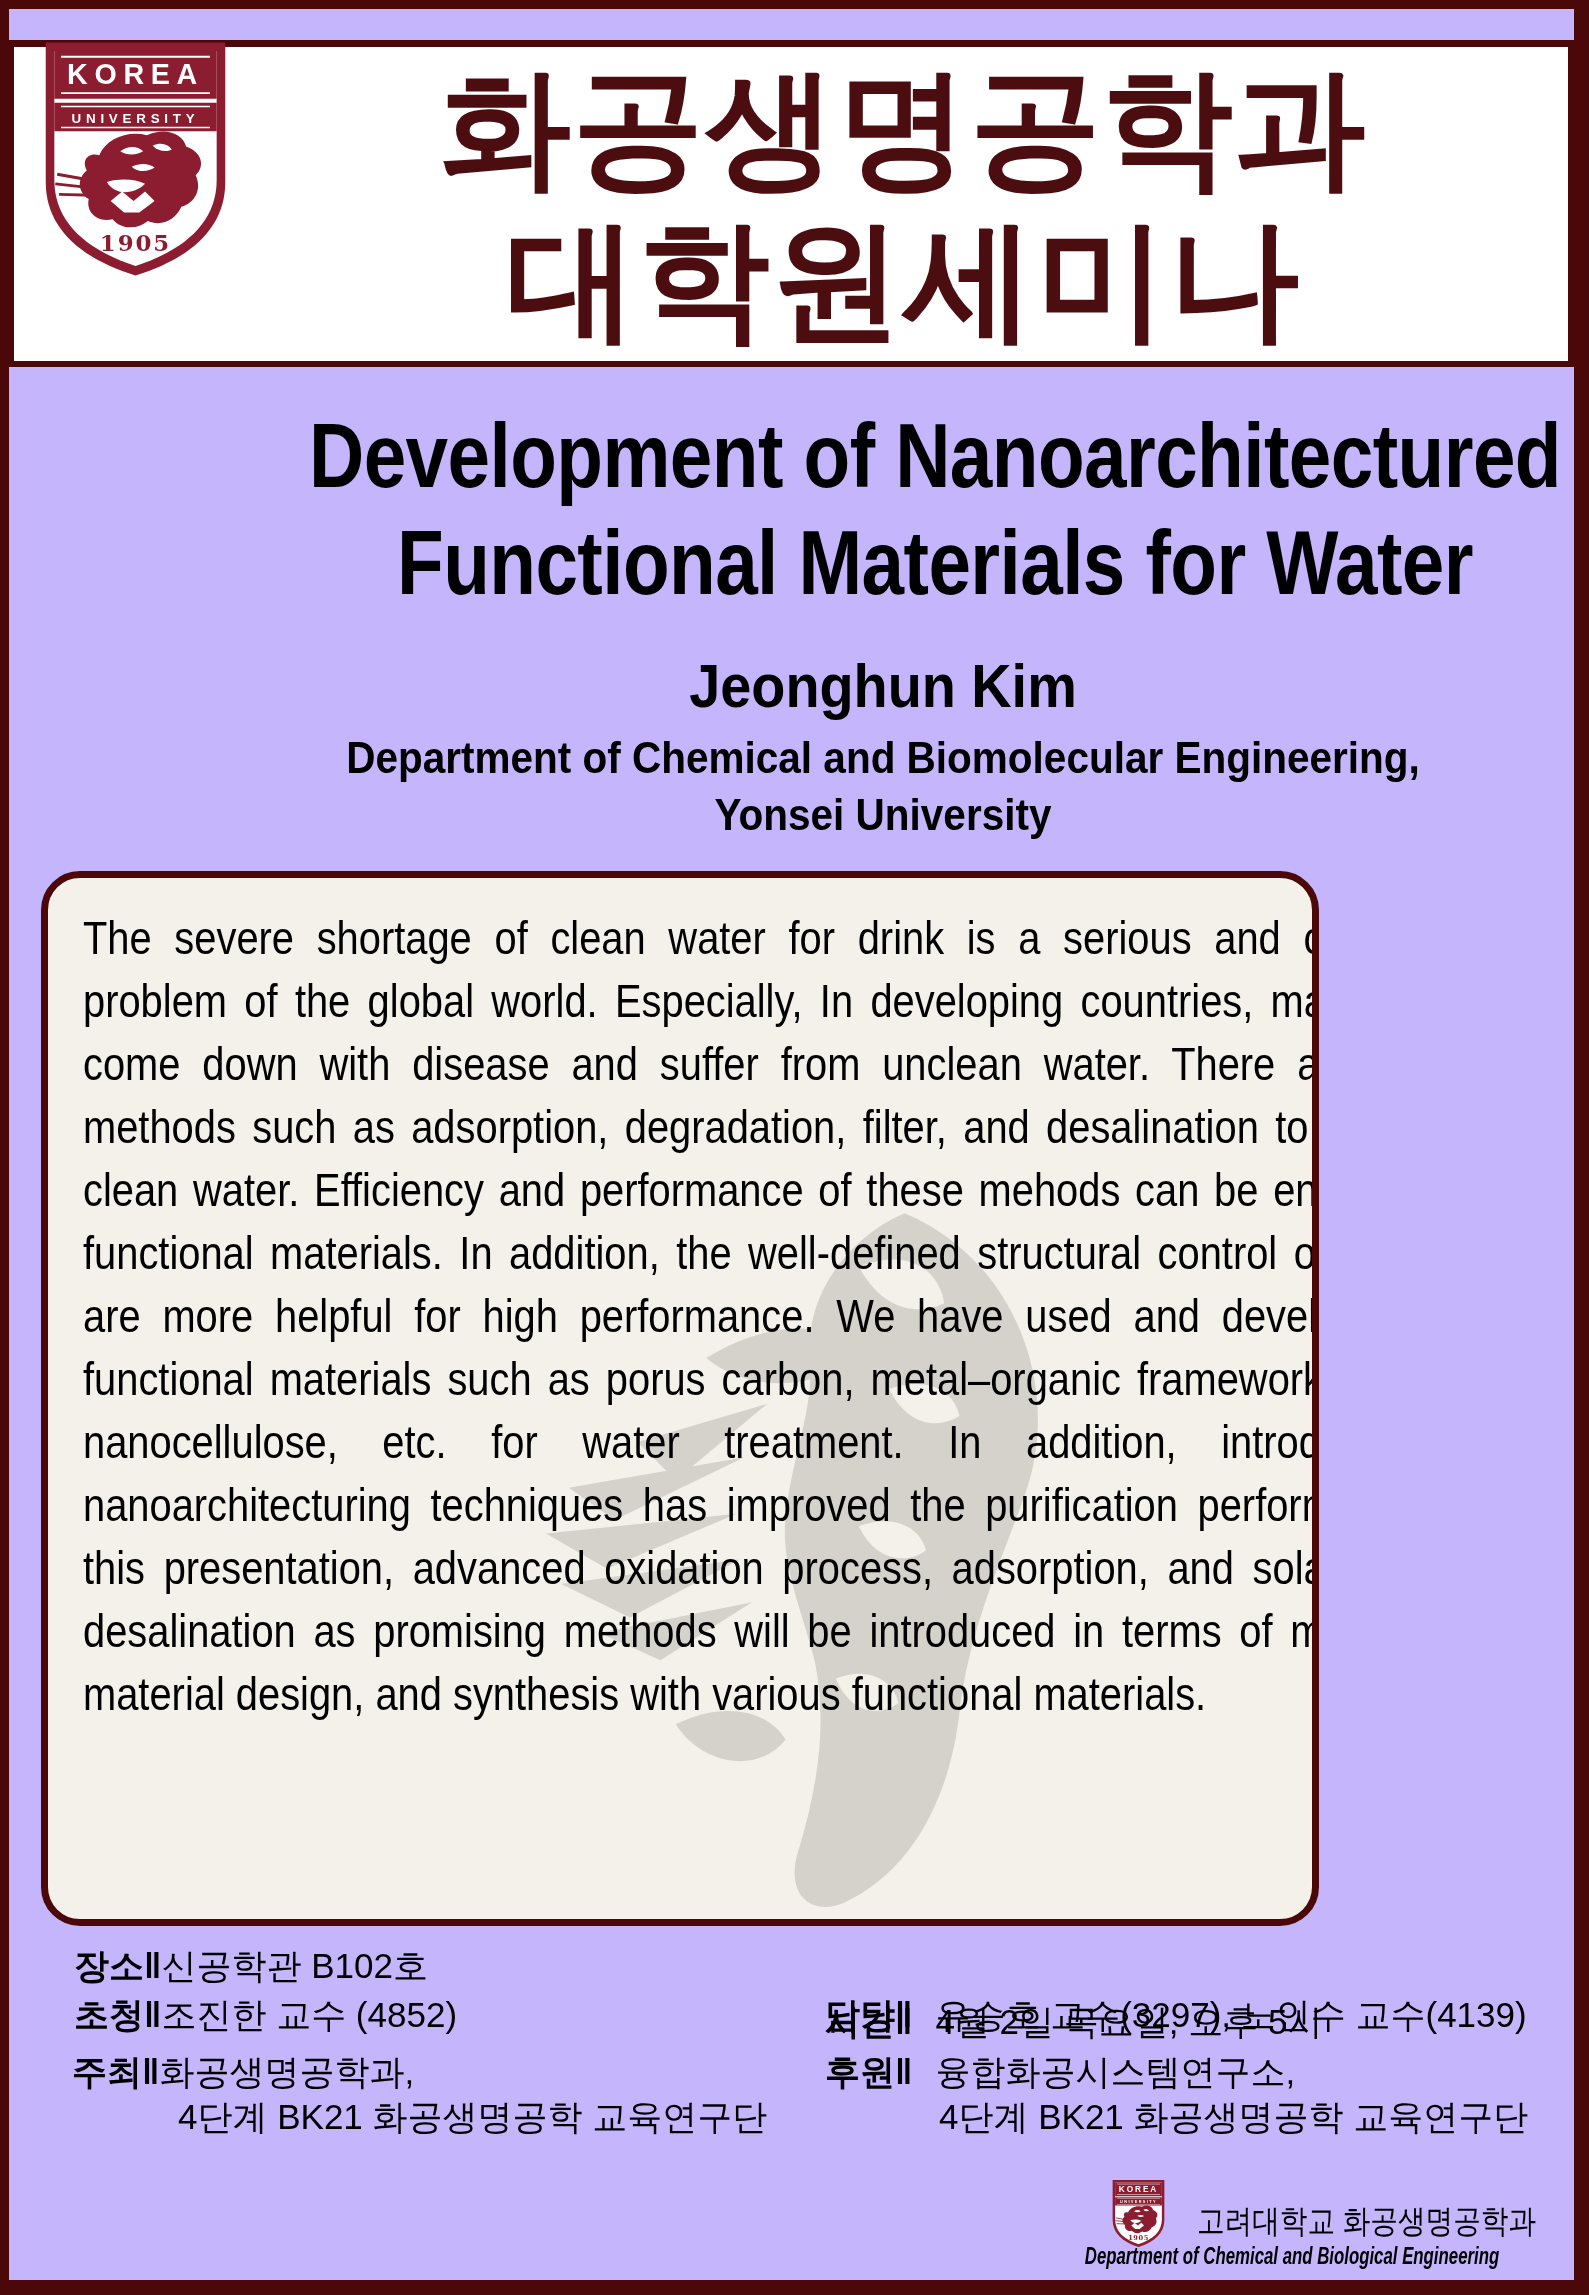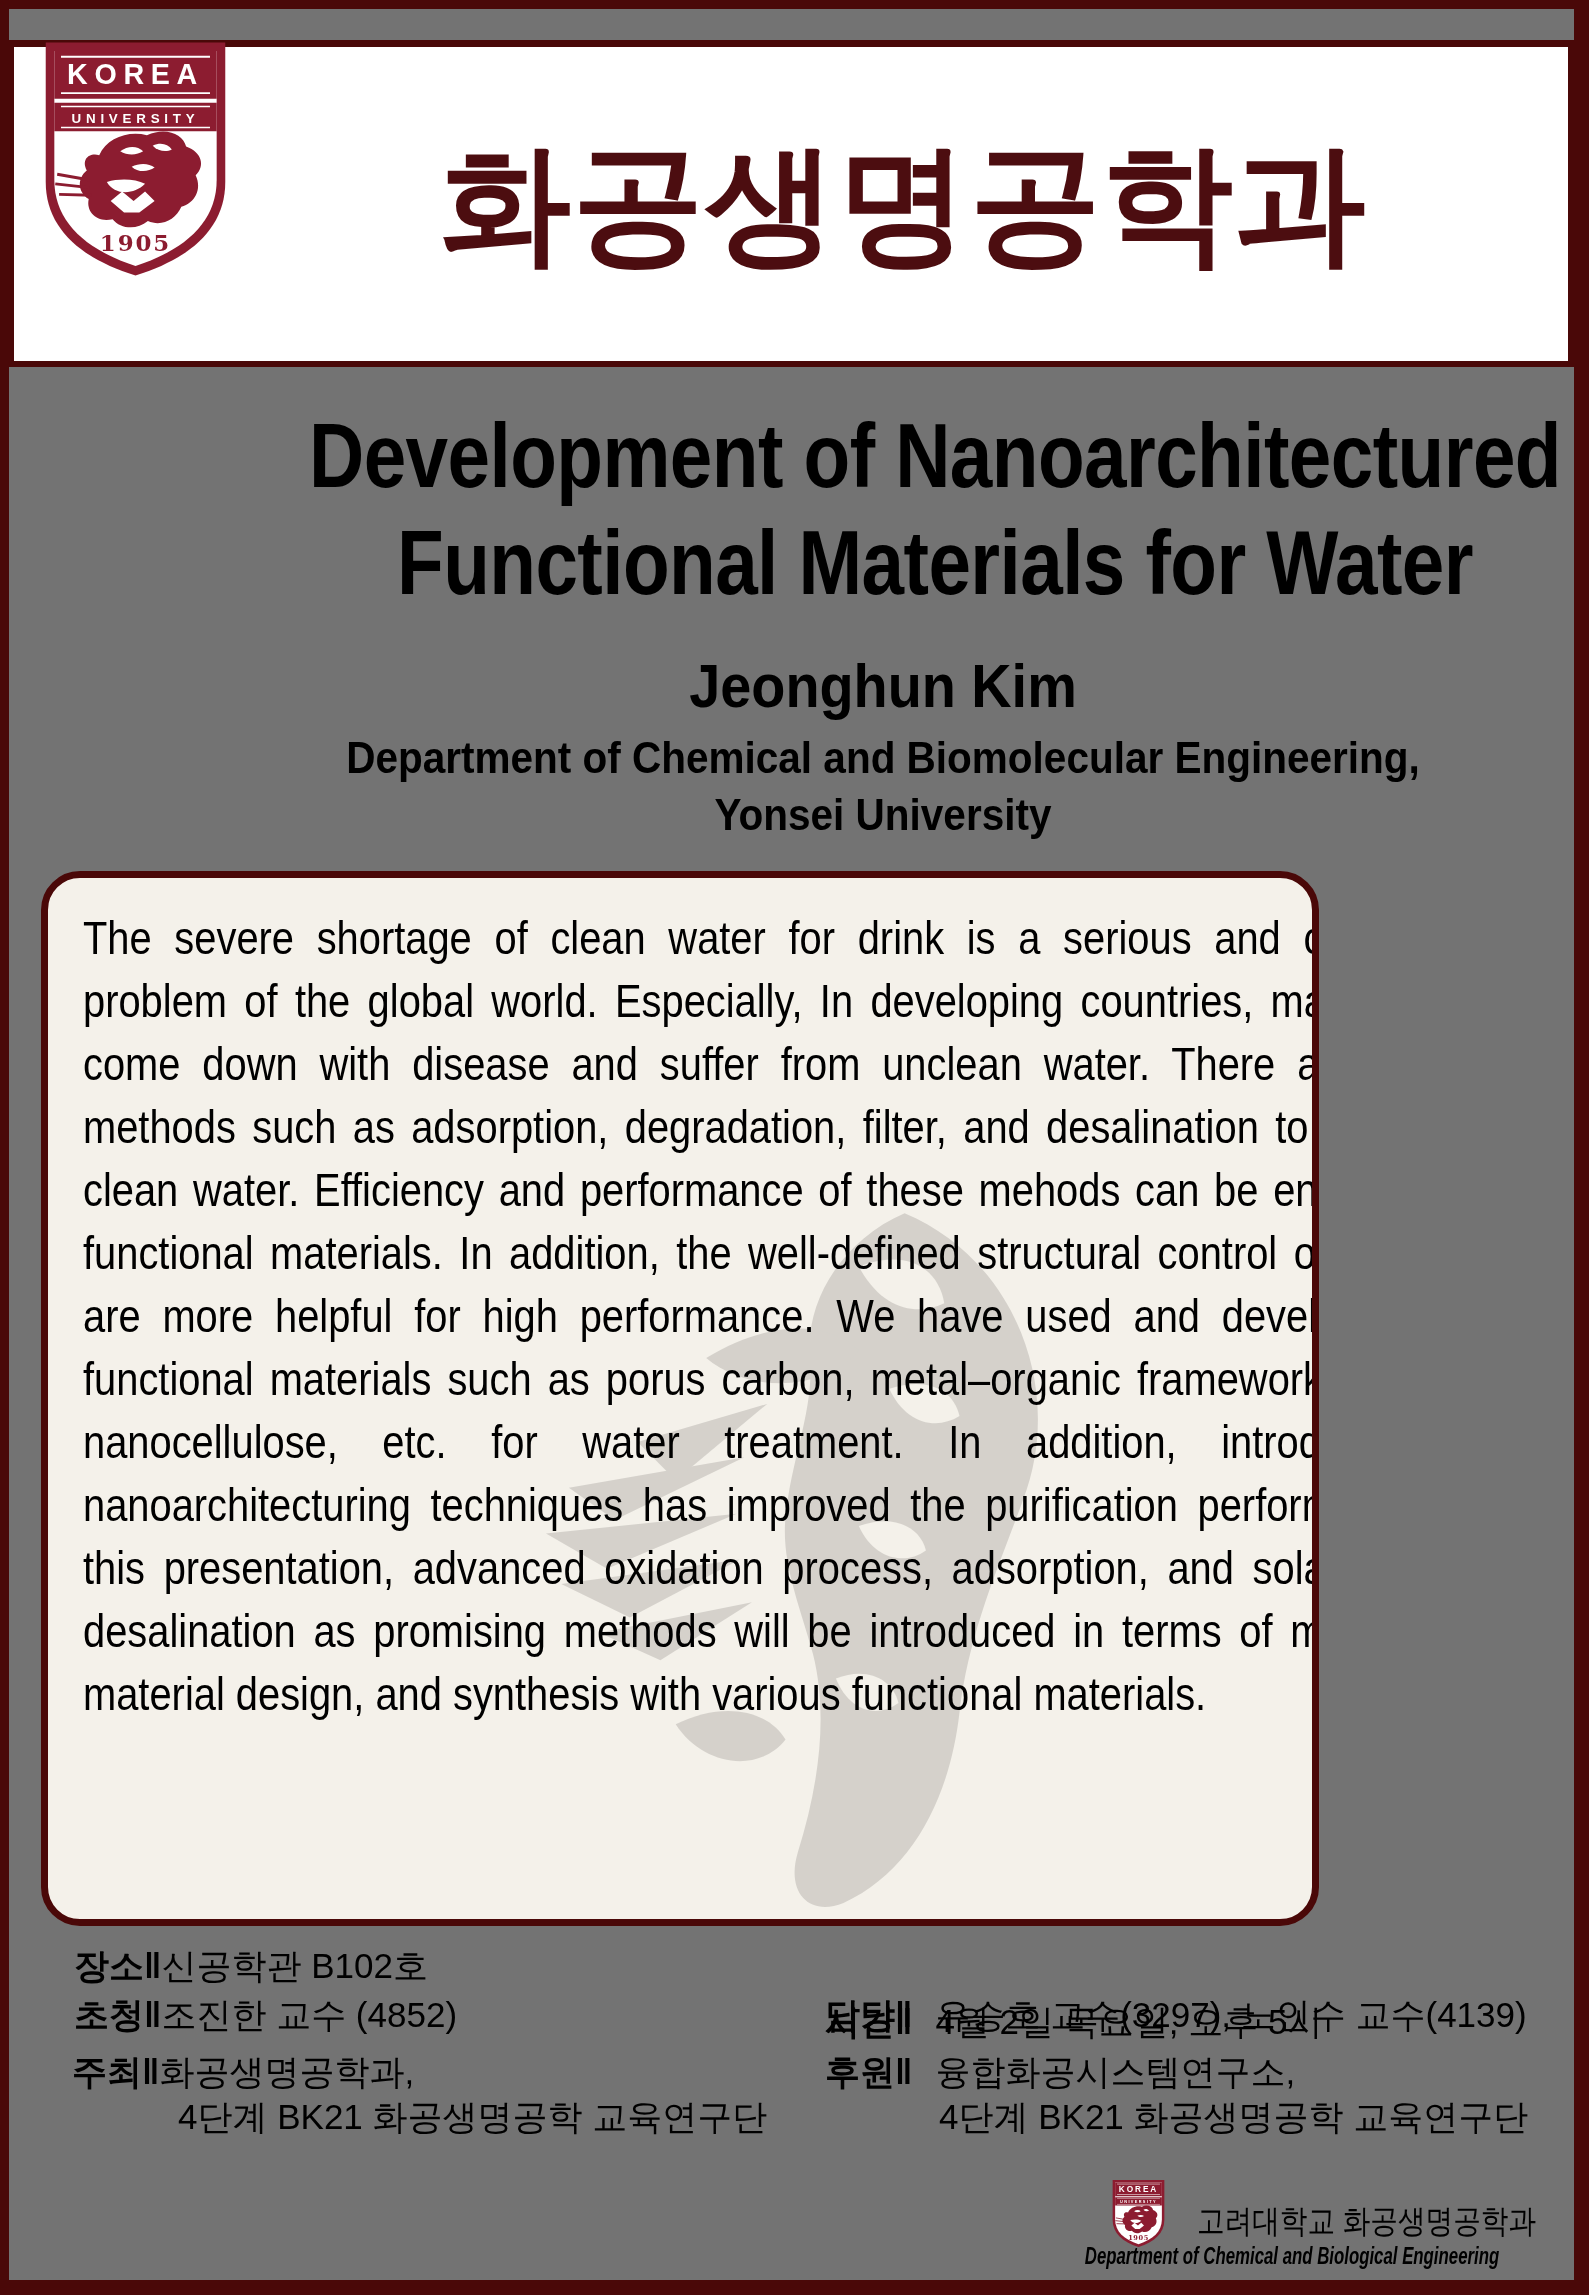"화공생명공학과" .poster { background: #737373 -> #c4b5fd }
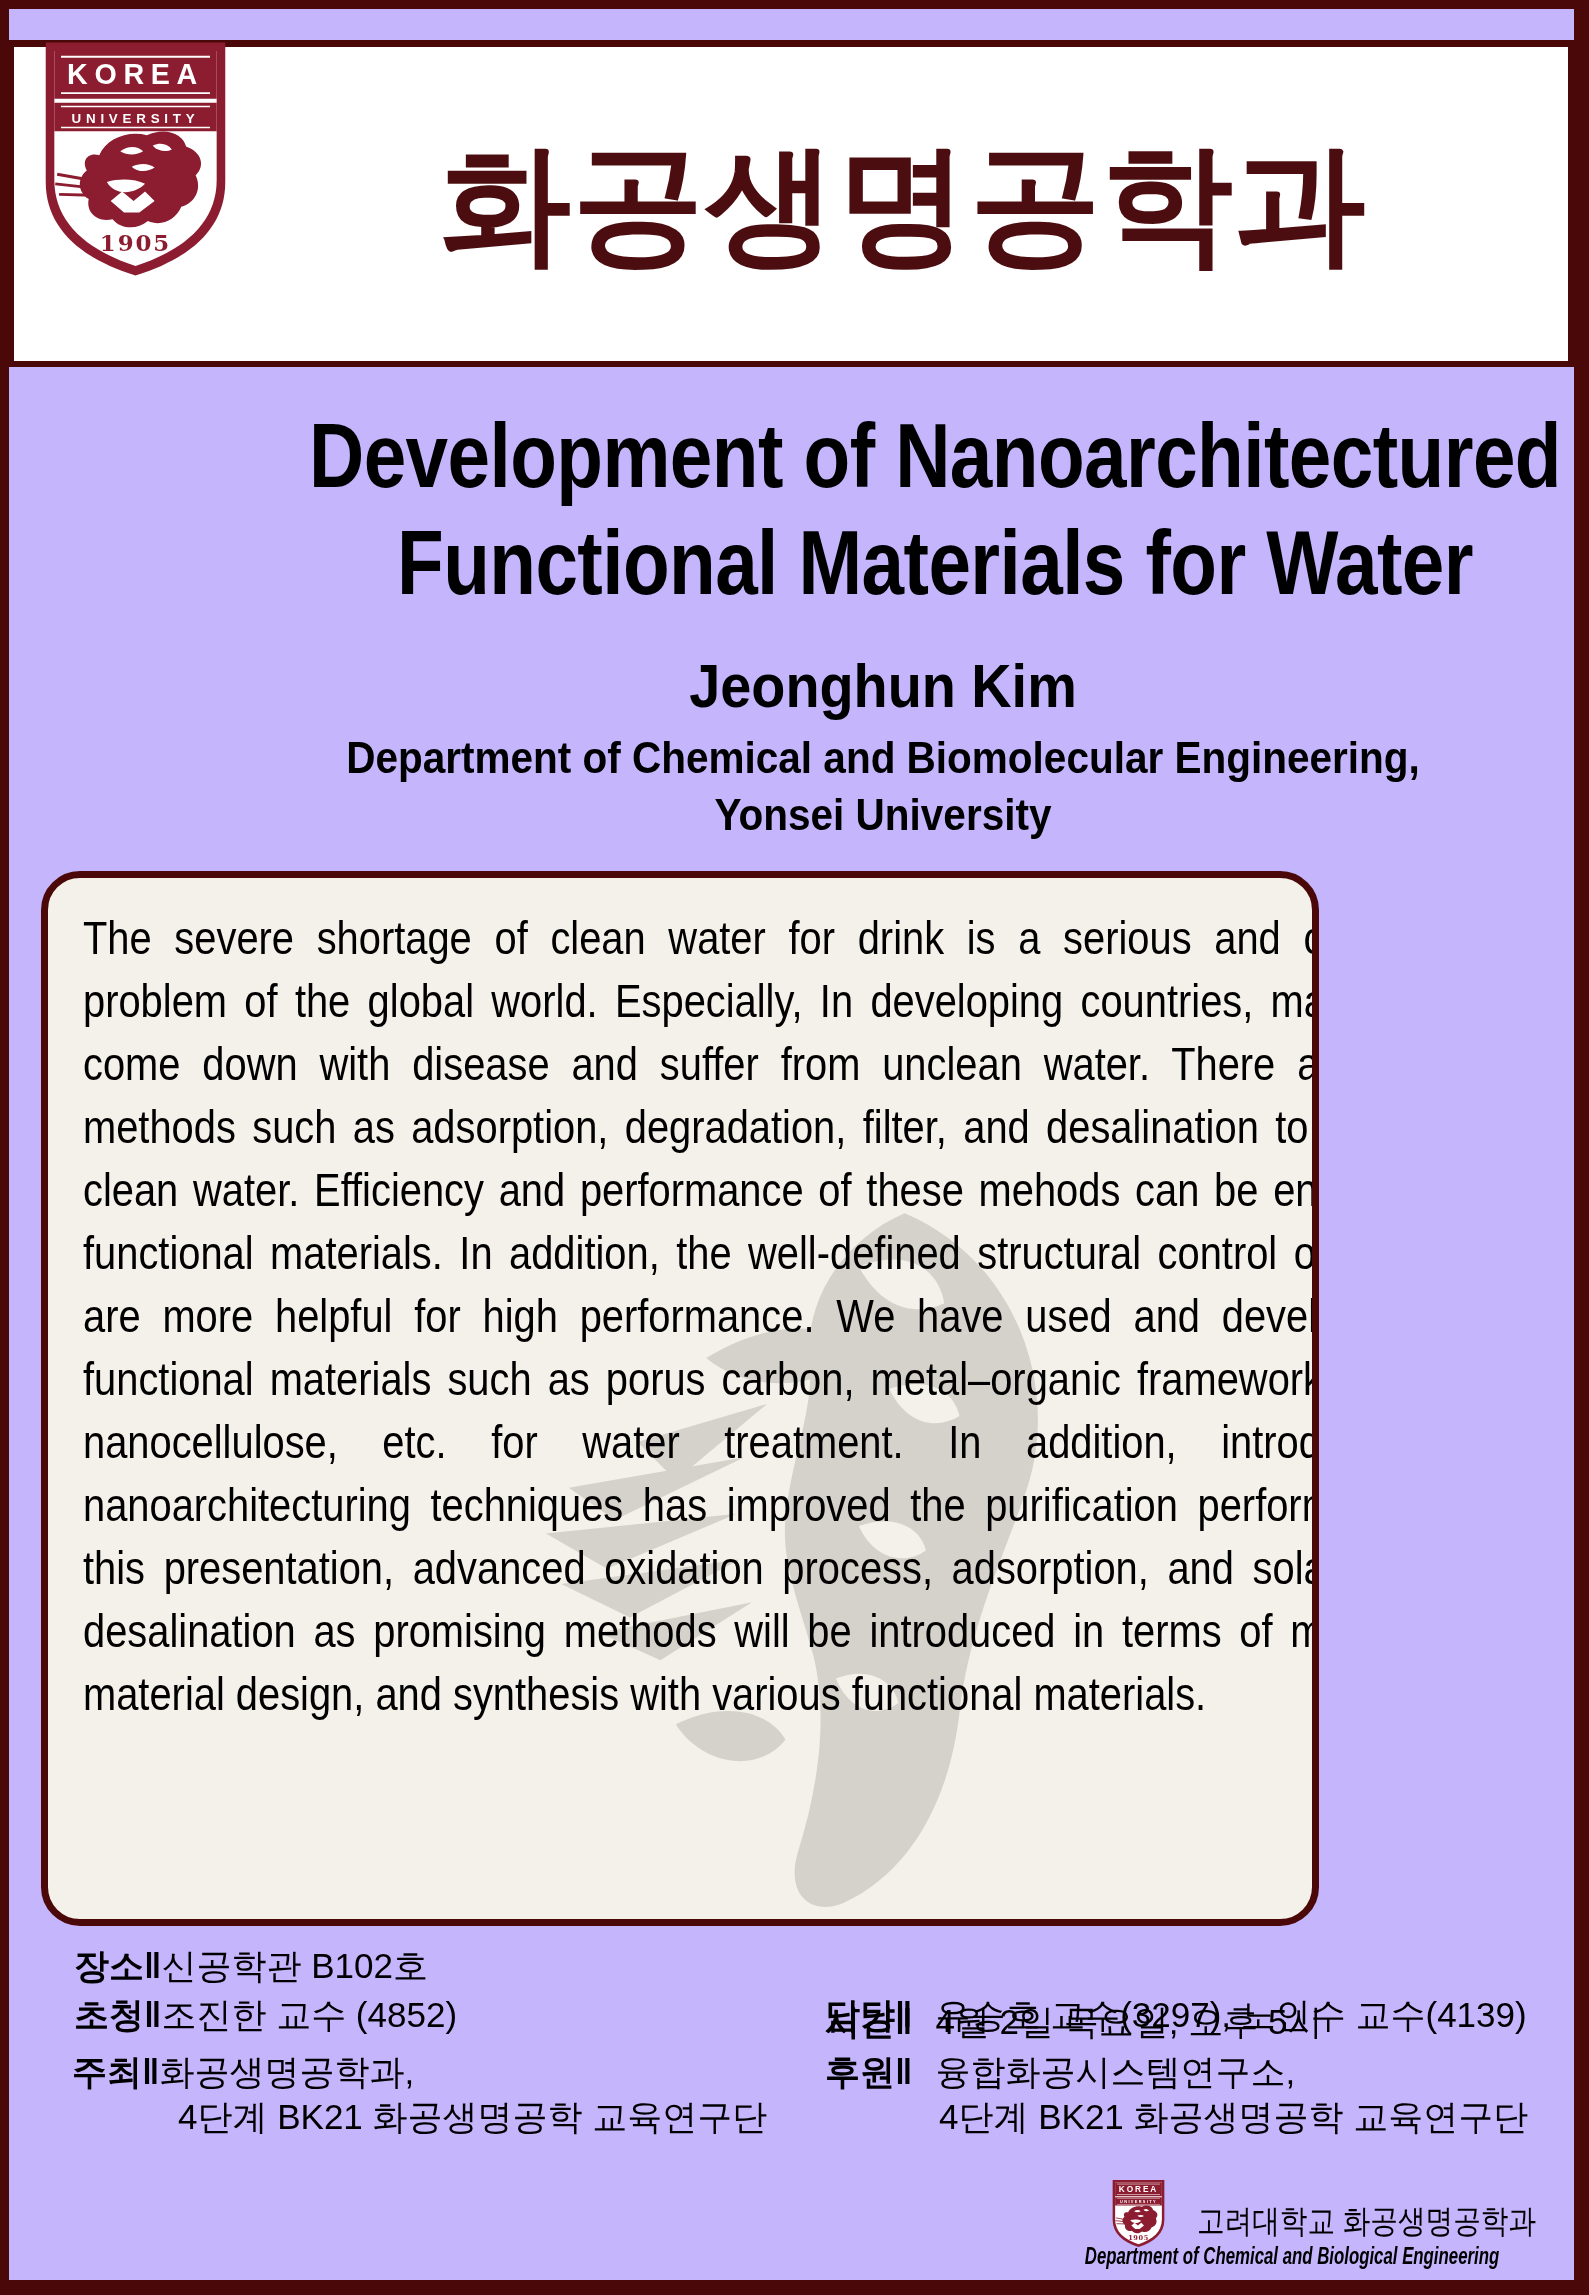"대학원세미나" div { html: none -> <div>대학원세미나</div> }
